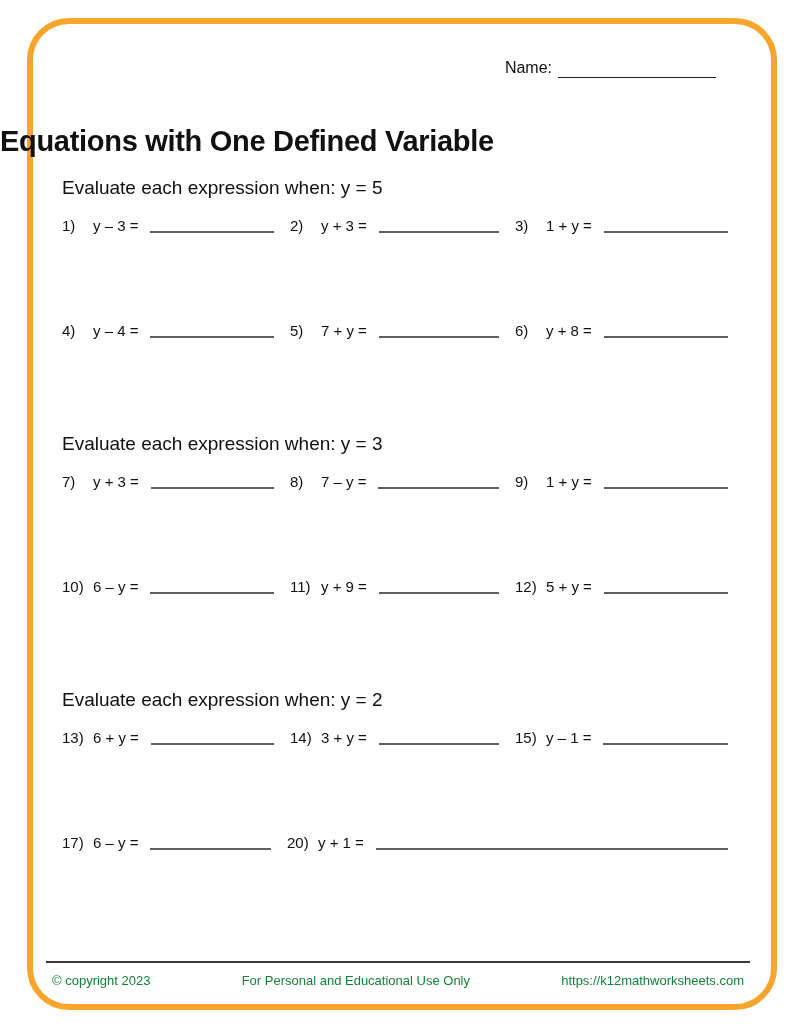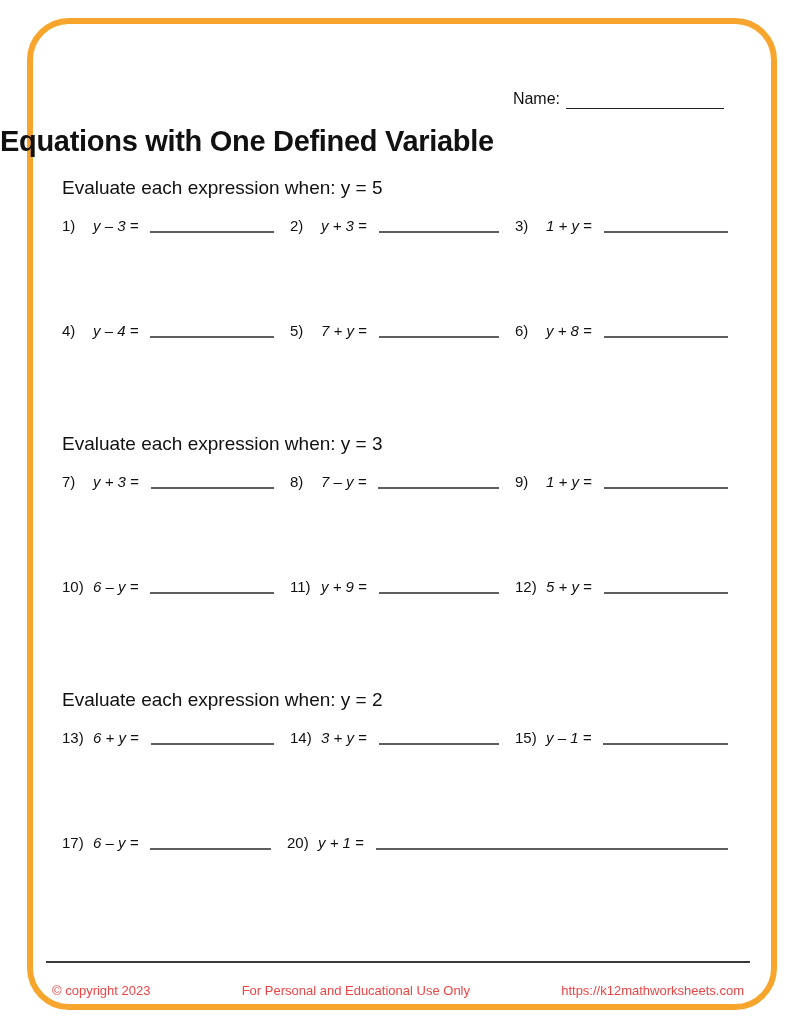"Name:" .name-row { margin-top: 31px -> none; right: 76px -> 84px }
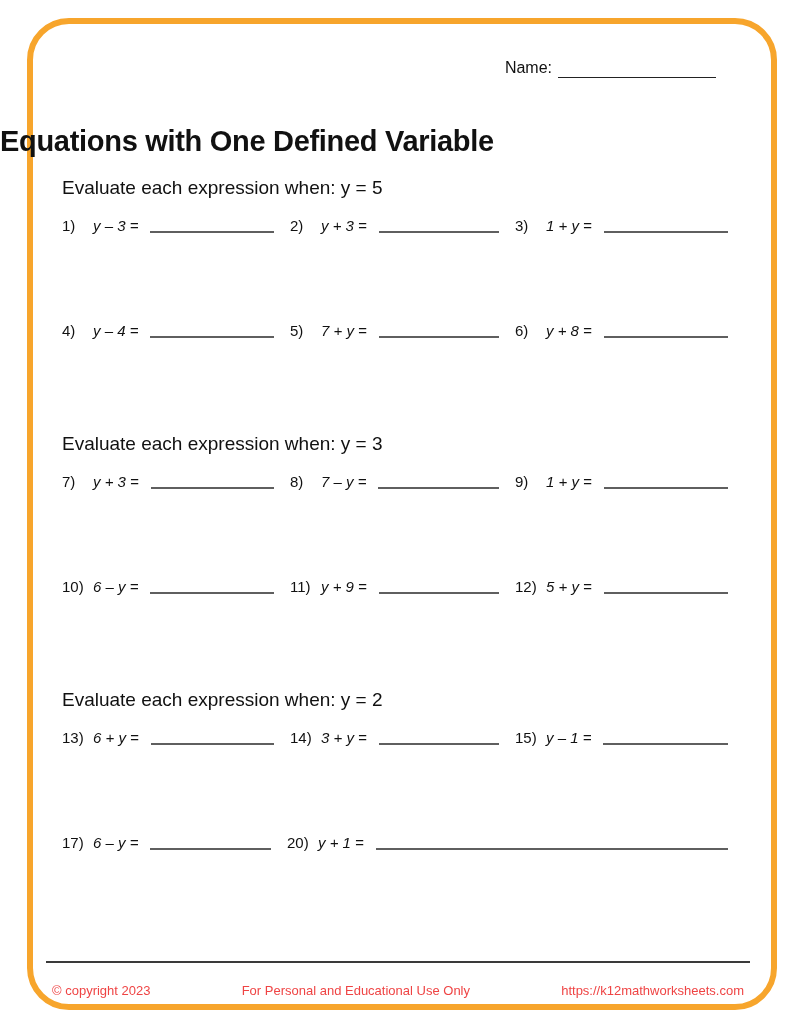"y – 3 =" .pexpr { font-style: italic -> none }
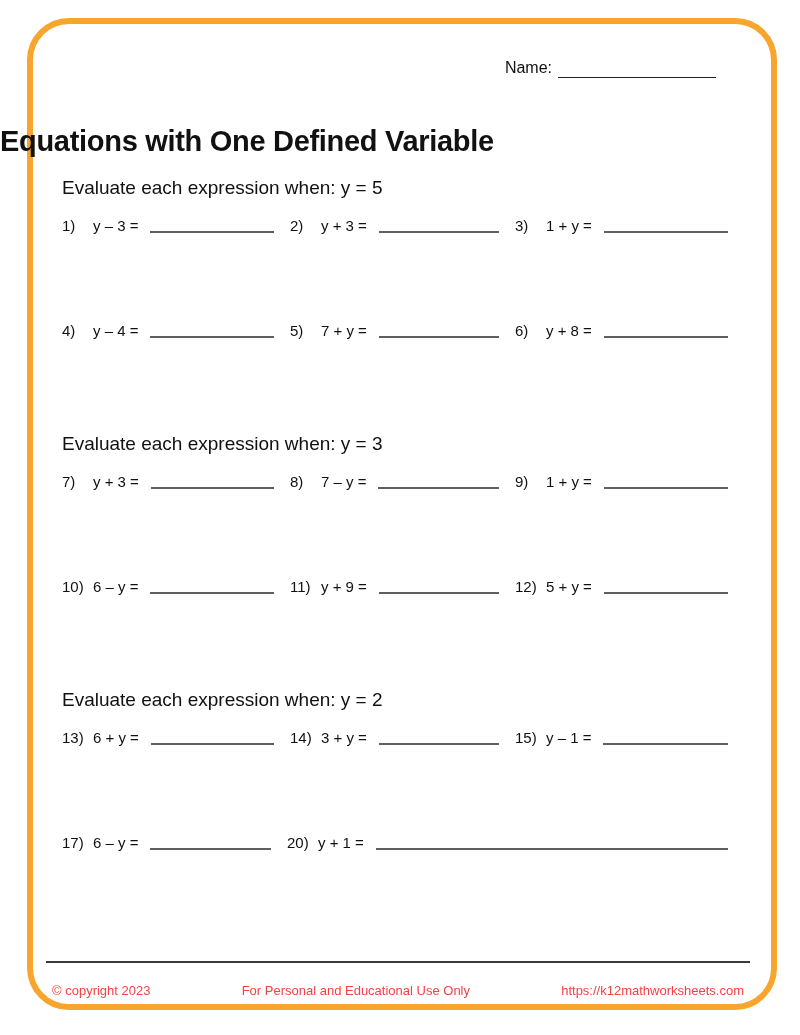"© copyright 2023" .footer-texts { color: #ef4444 -> #15803d; margin-top: 20px -> 10px }
